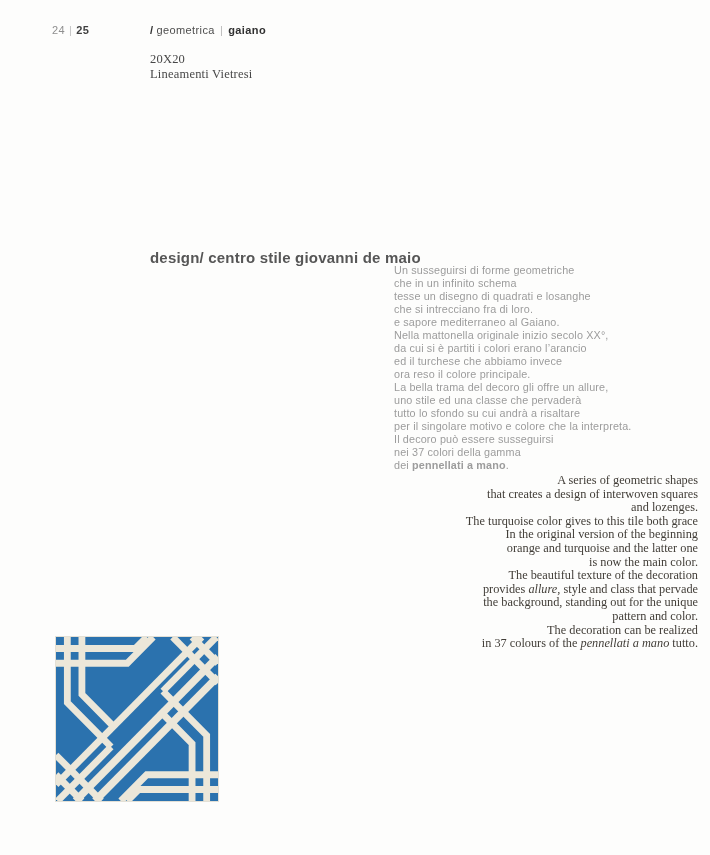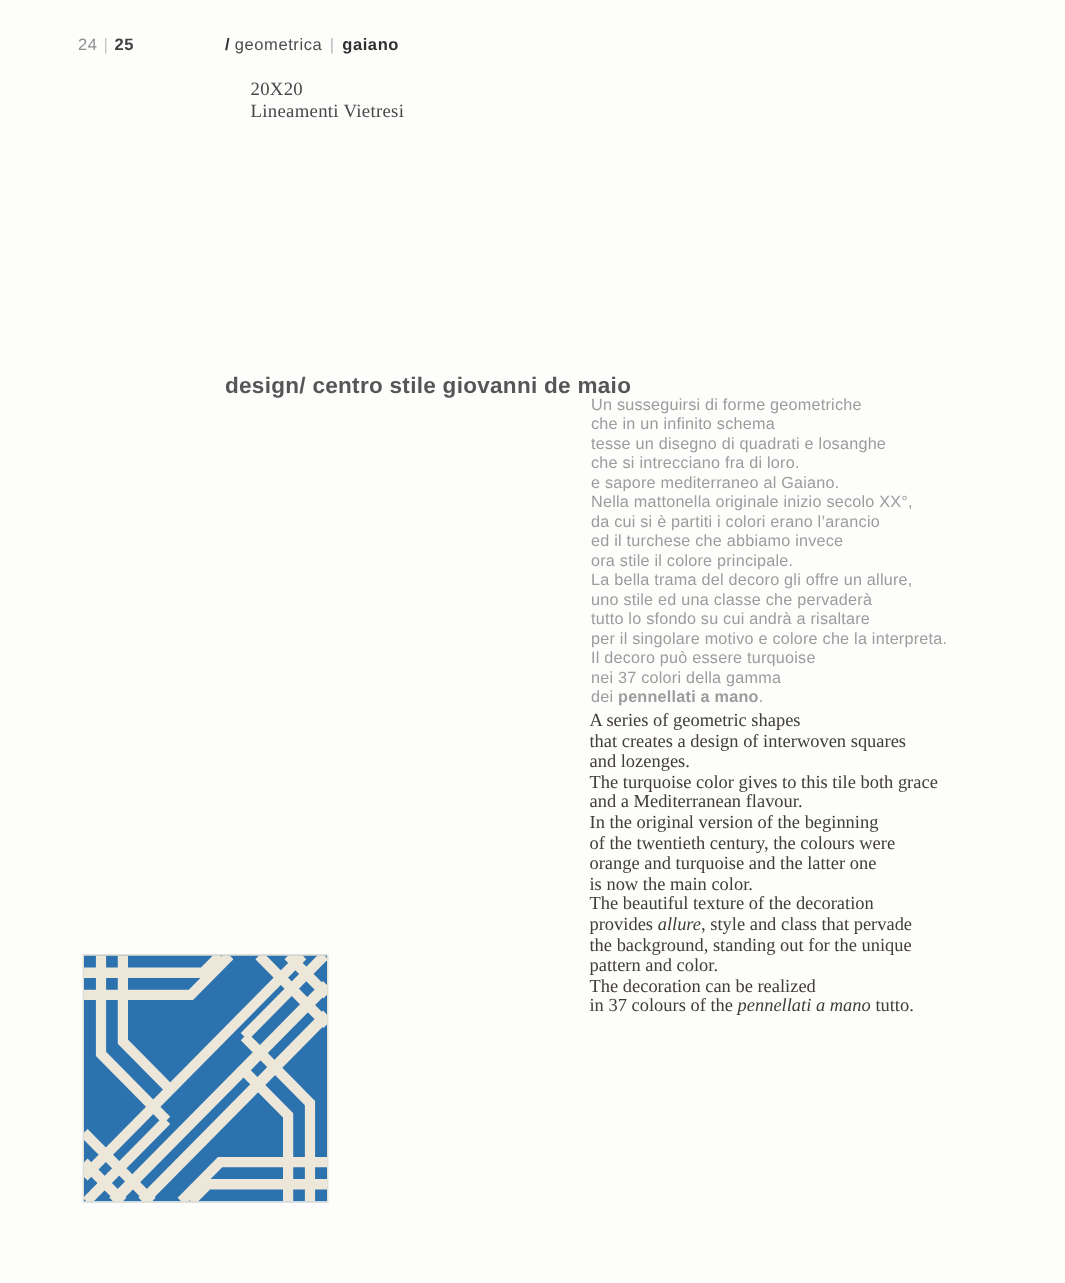"20X20" .format { margin-left: 17px -> none }
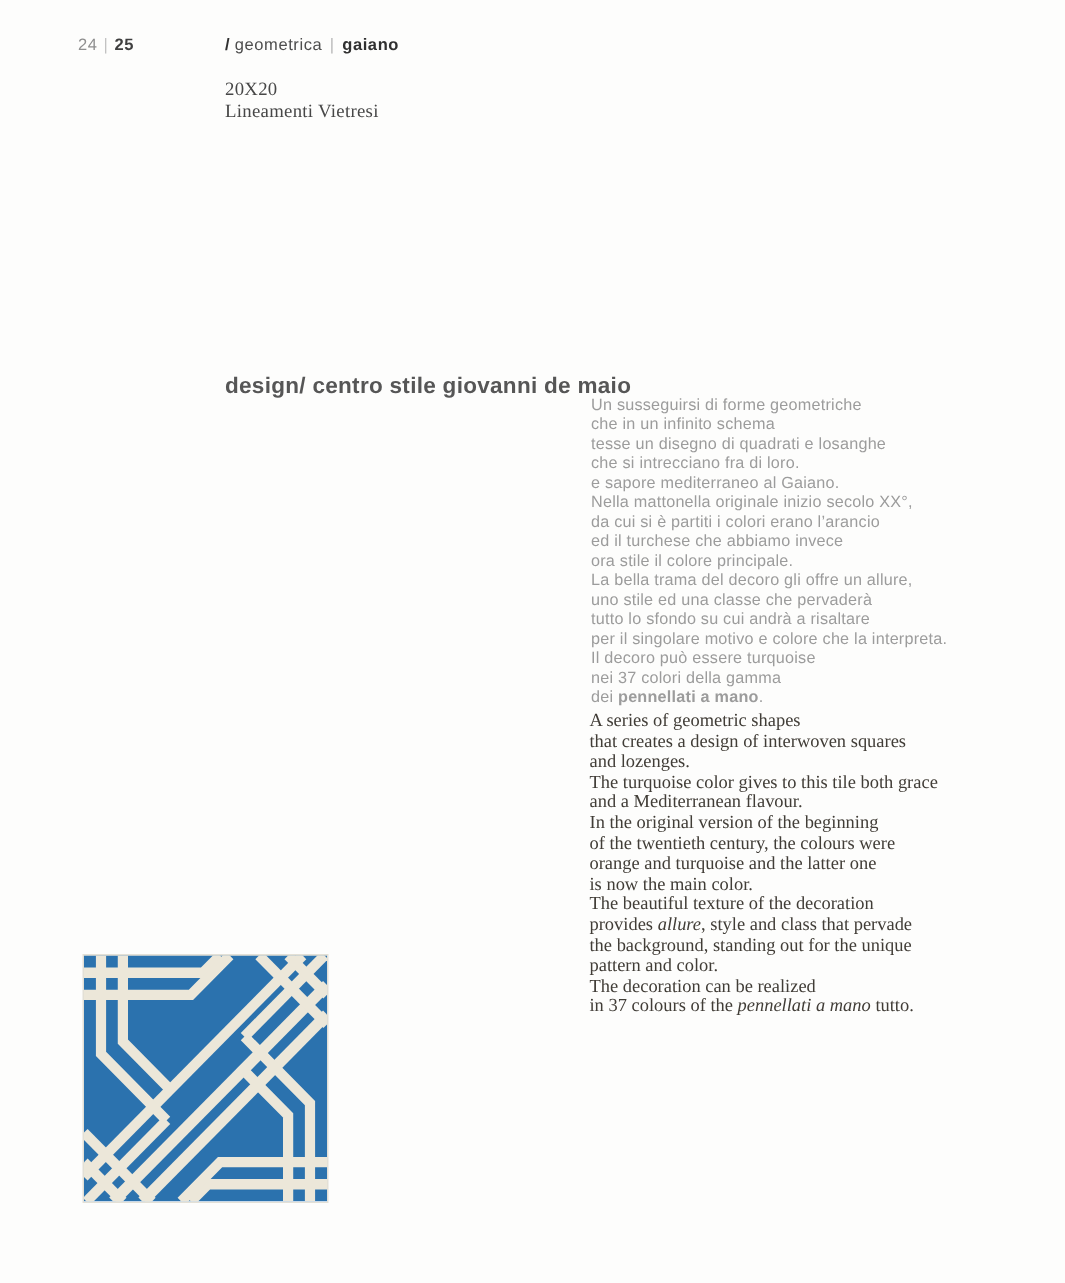"ora stile il colore principale." span { text: stile -> reso }
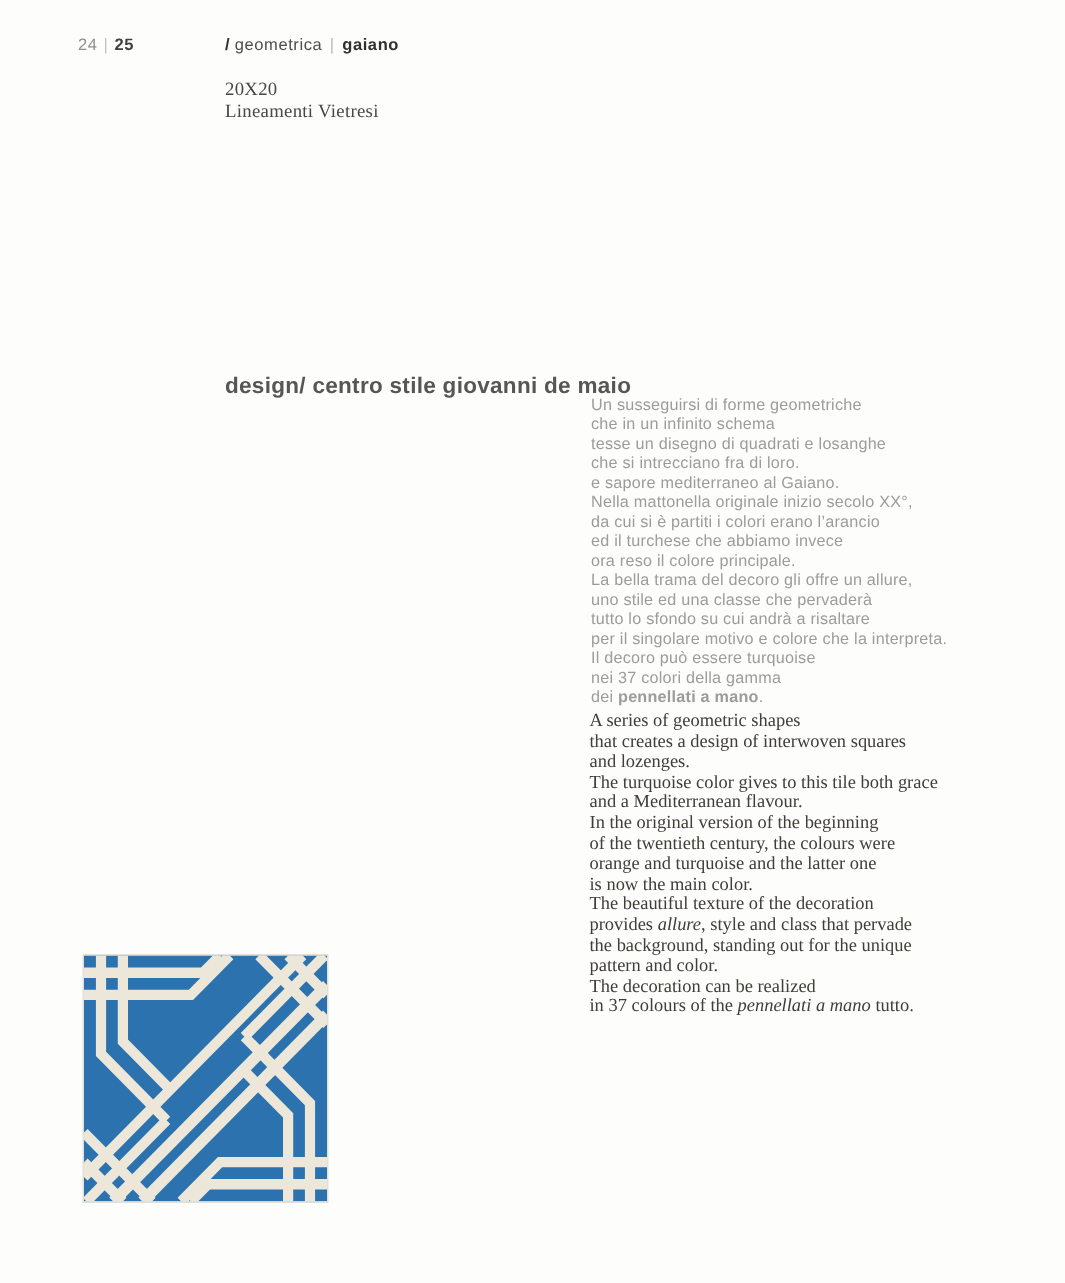"Il decoro può essere turquoise" span { text: turquoise -> susseguirsi }
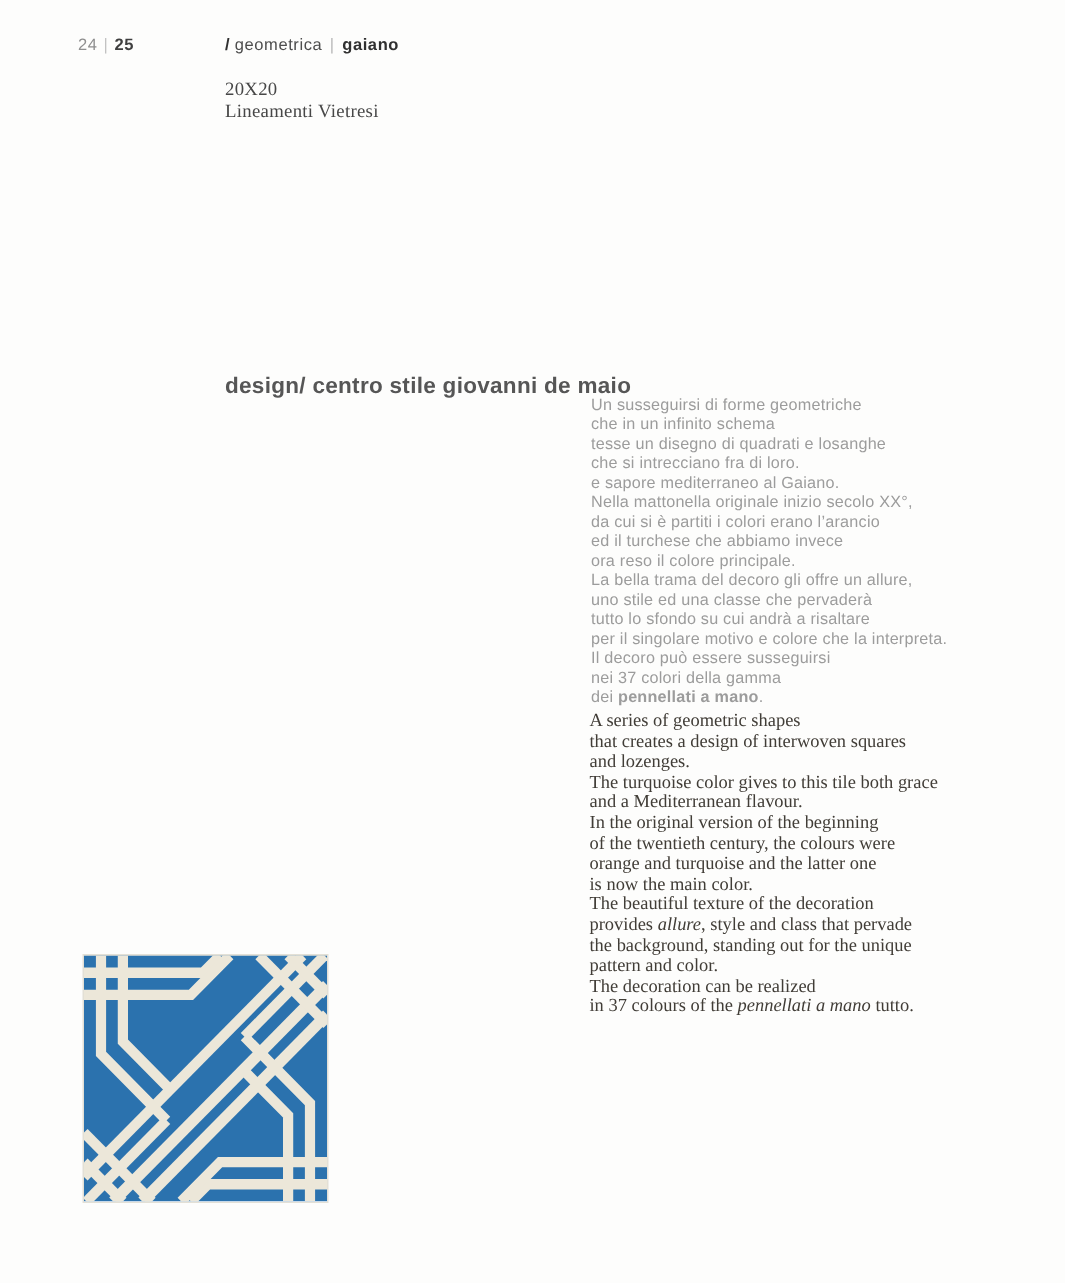"A series of geometric shapes" .en-text { text-align: none -> right }
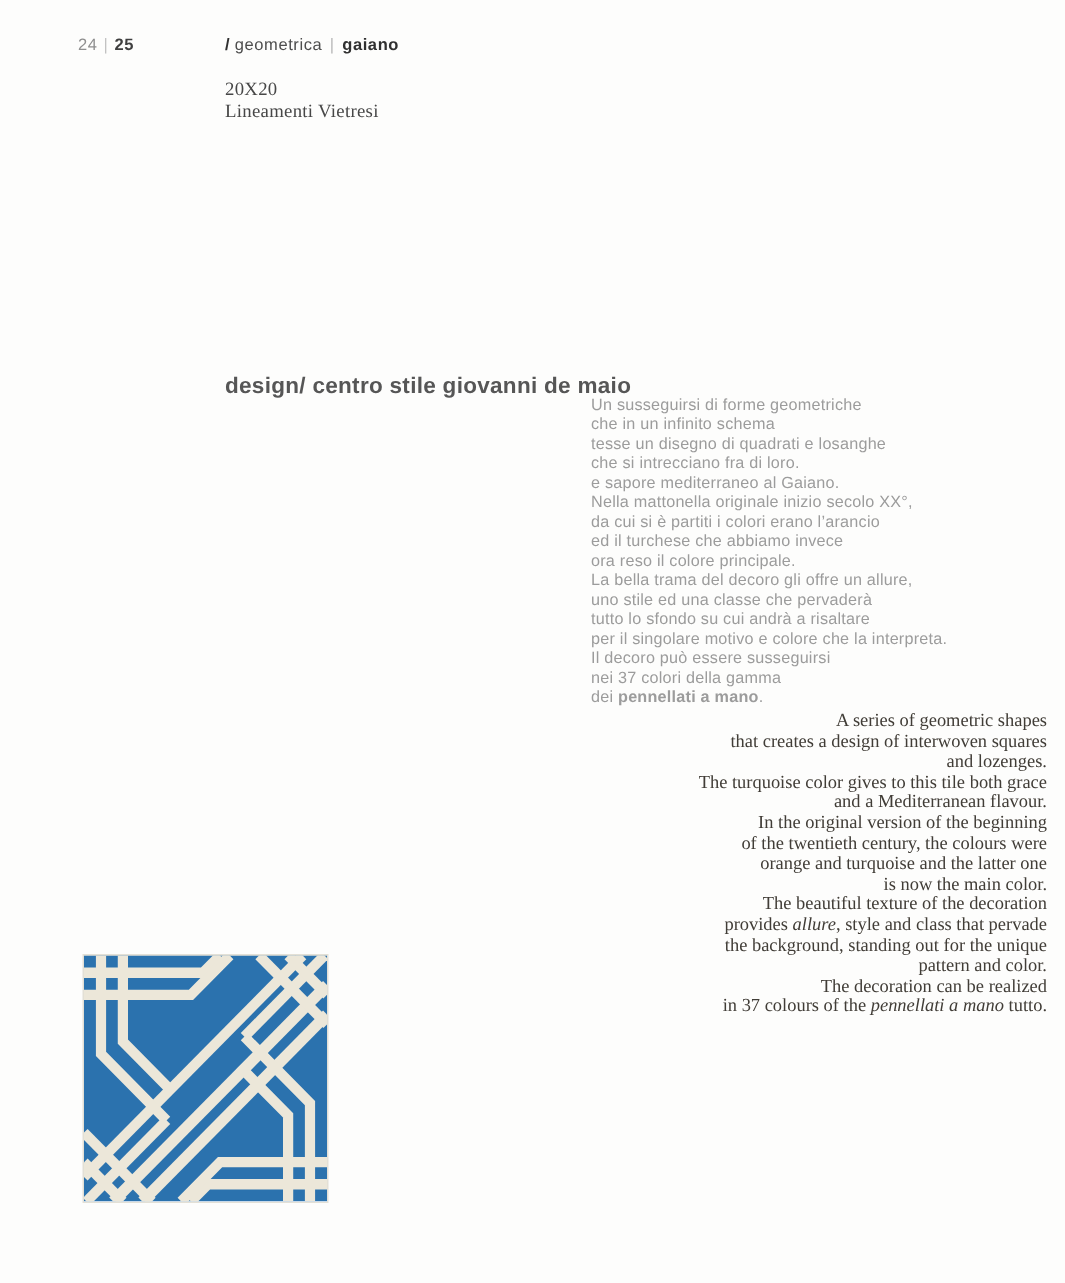"and a Mediterranean flavour." div.tline { html: <div><span>and a Mediterranean flavour.</span></div> -> none }
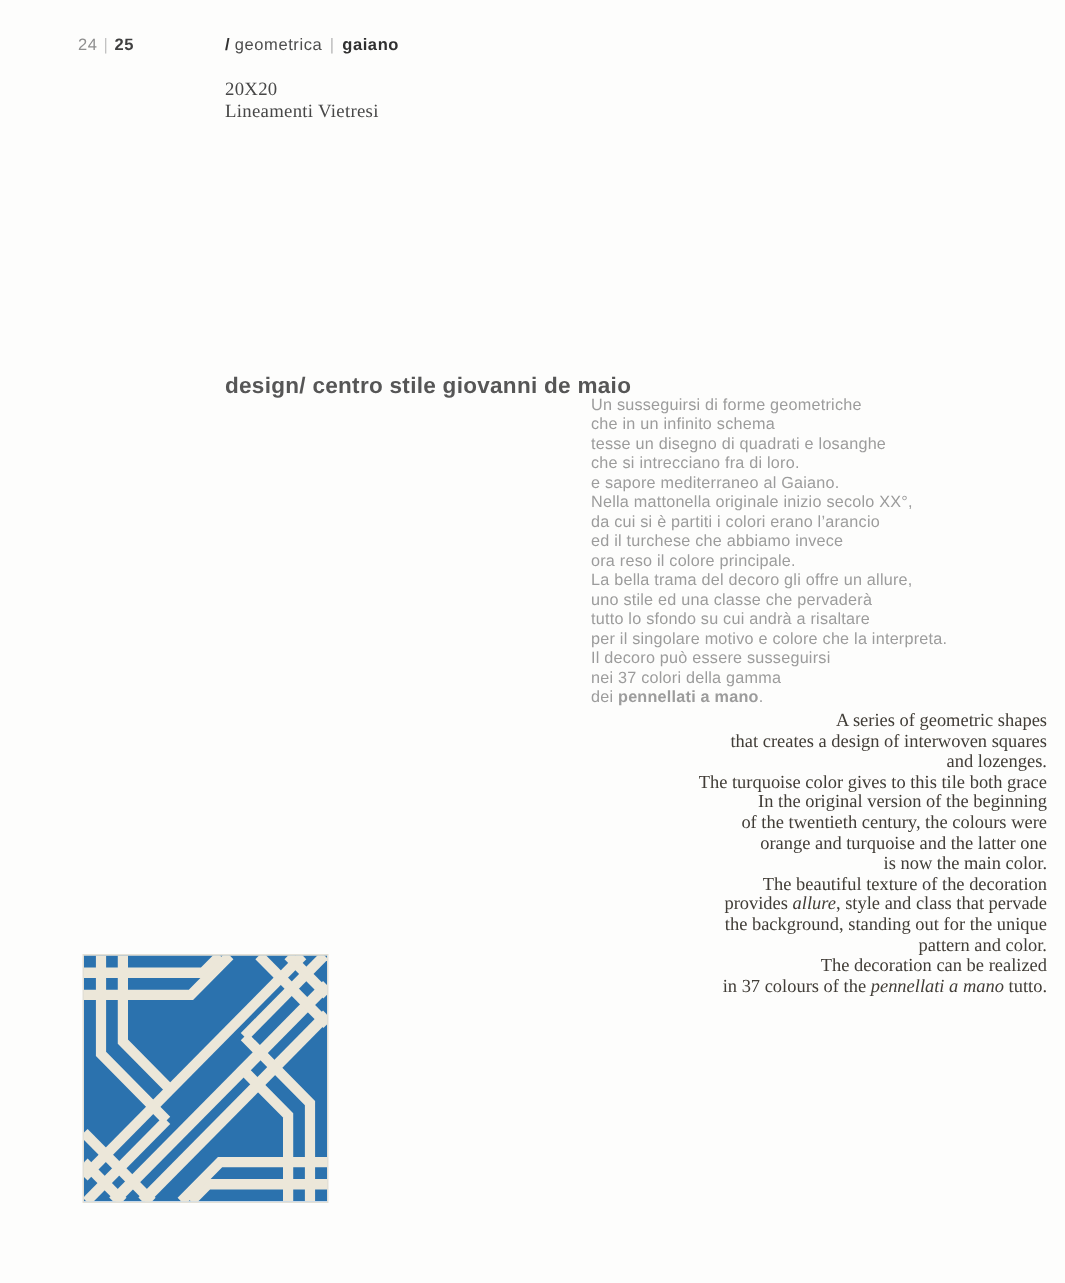"of the twentieth century, the" div.tline { html: <div><span>of the twentieth century, the colours were</span></div> -> none }
